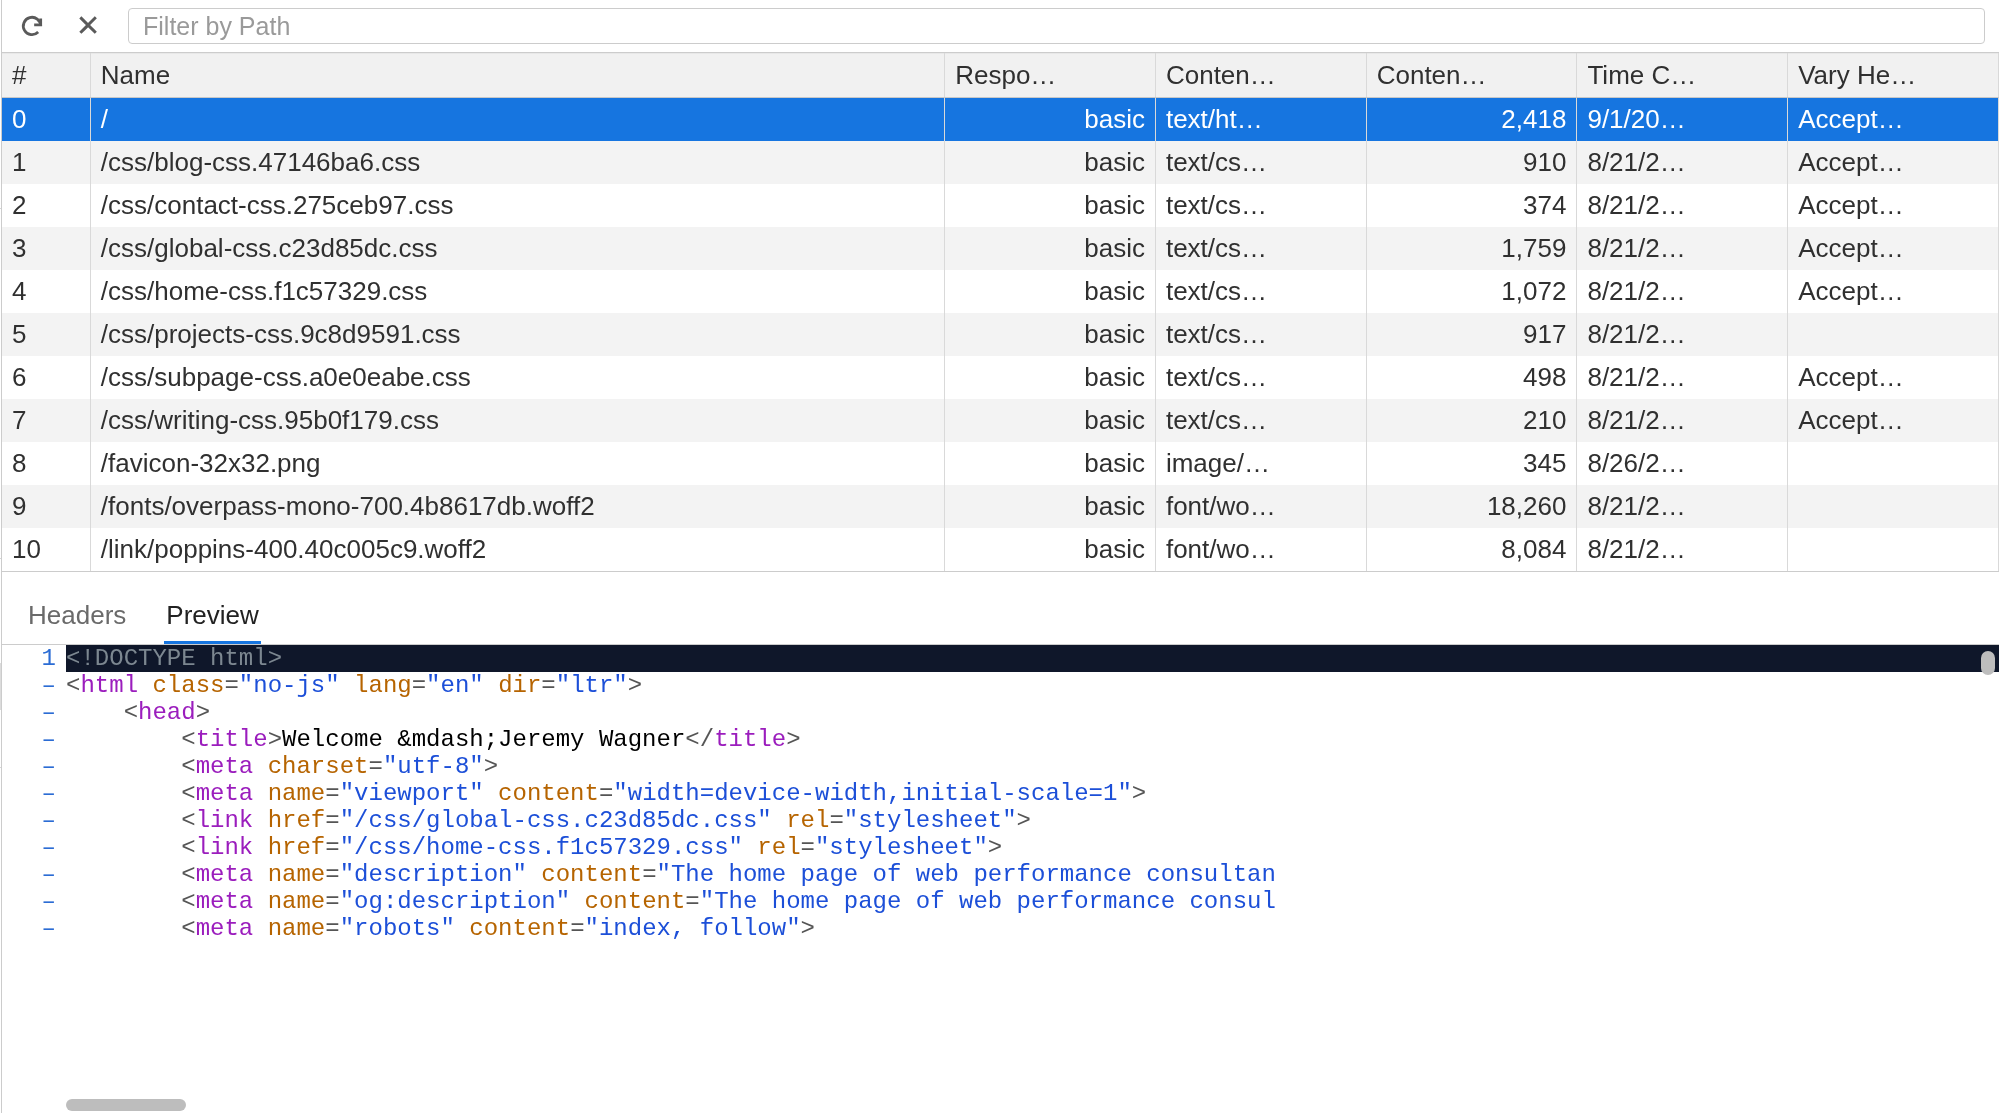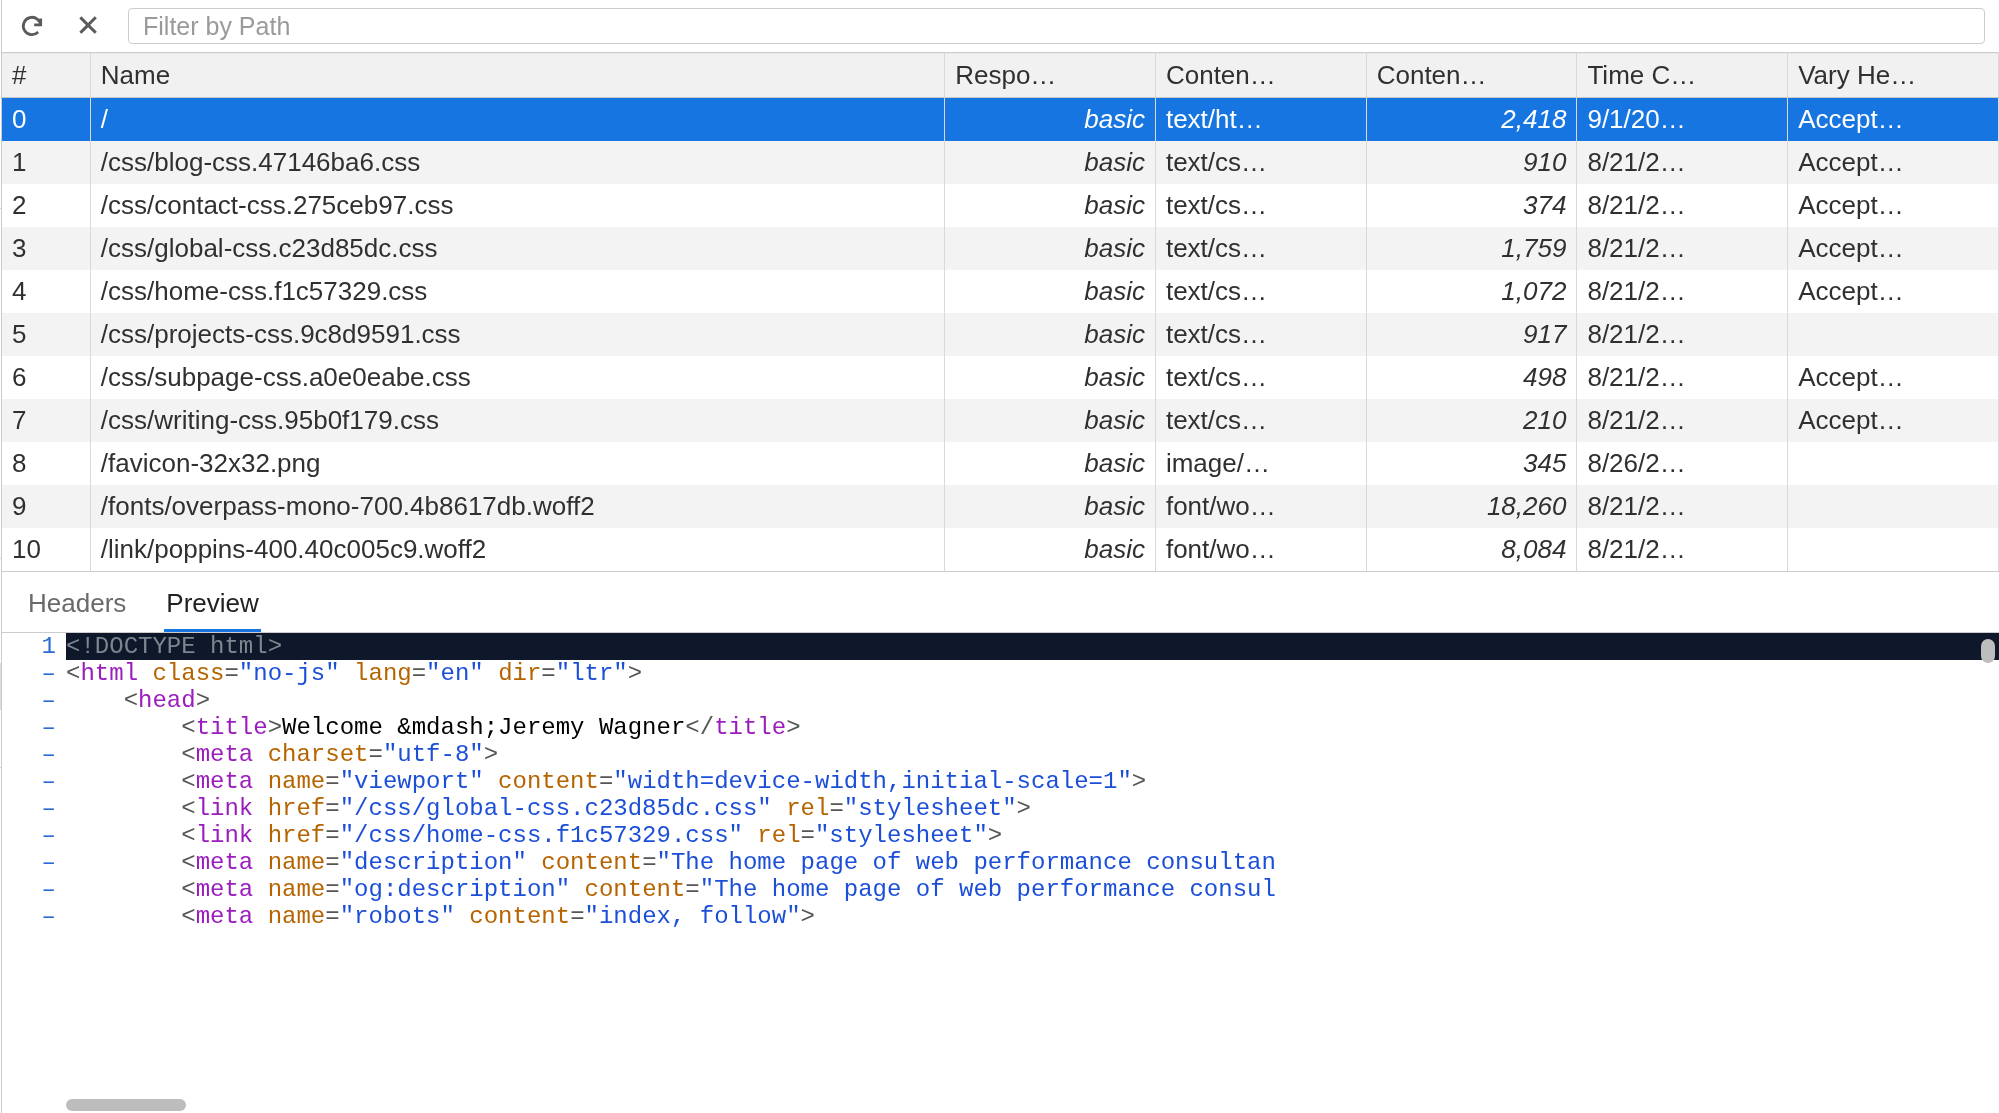"basic" table.cache td.num-col { font-style: italic -> none }
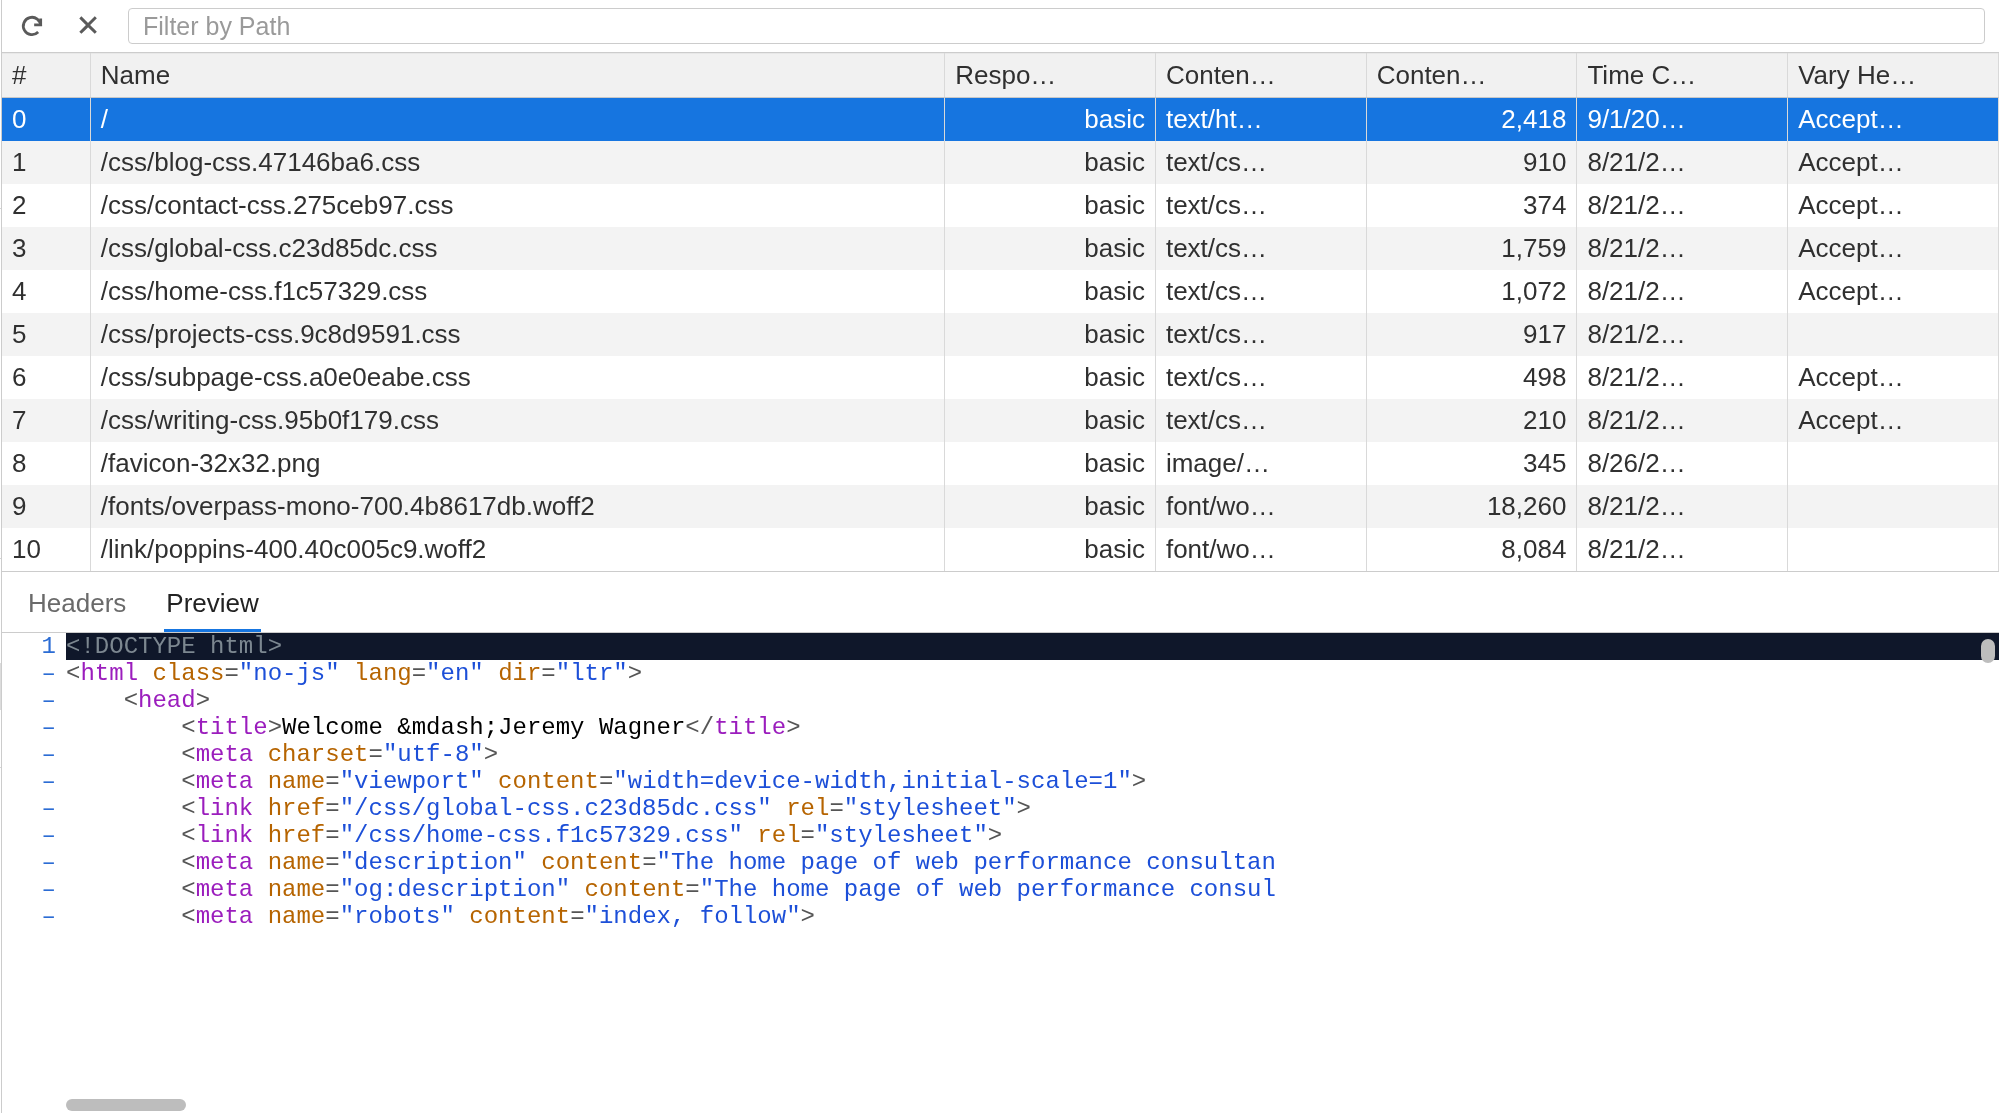"Headers" .tab { margin-top: none -> 12px }
